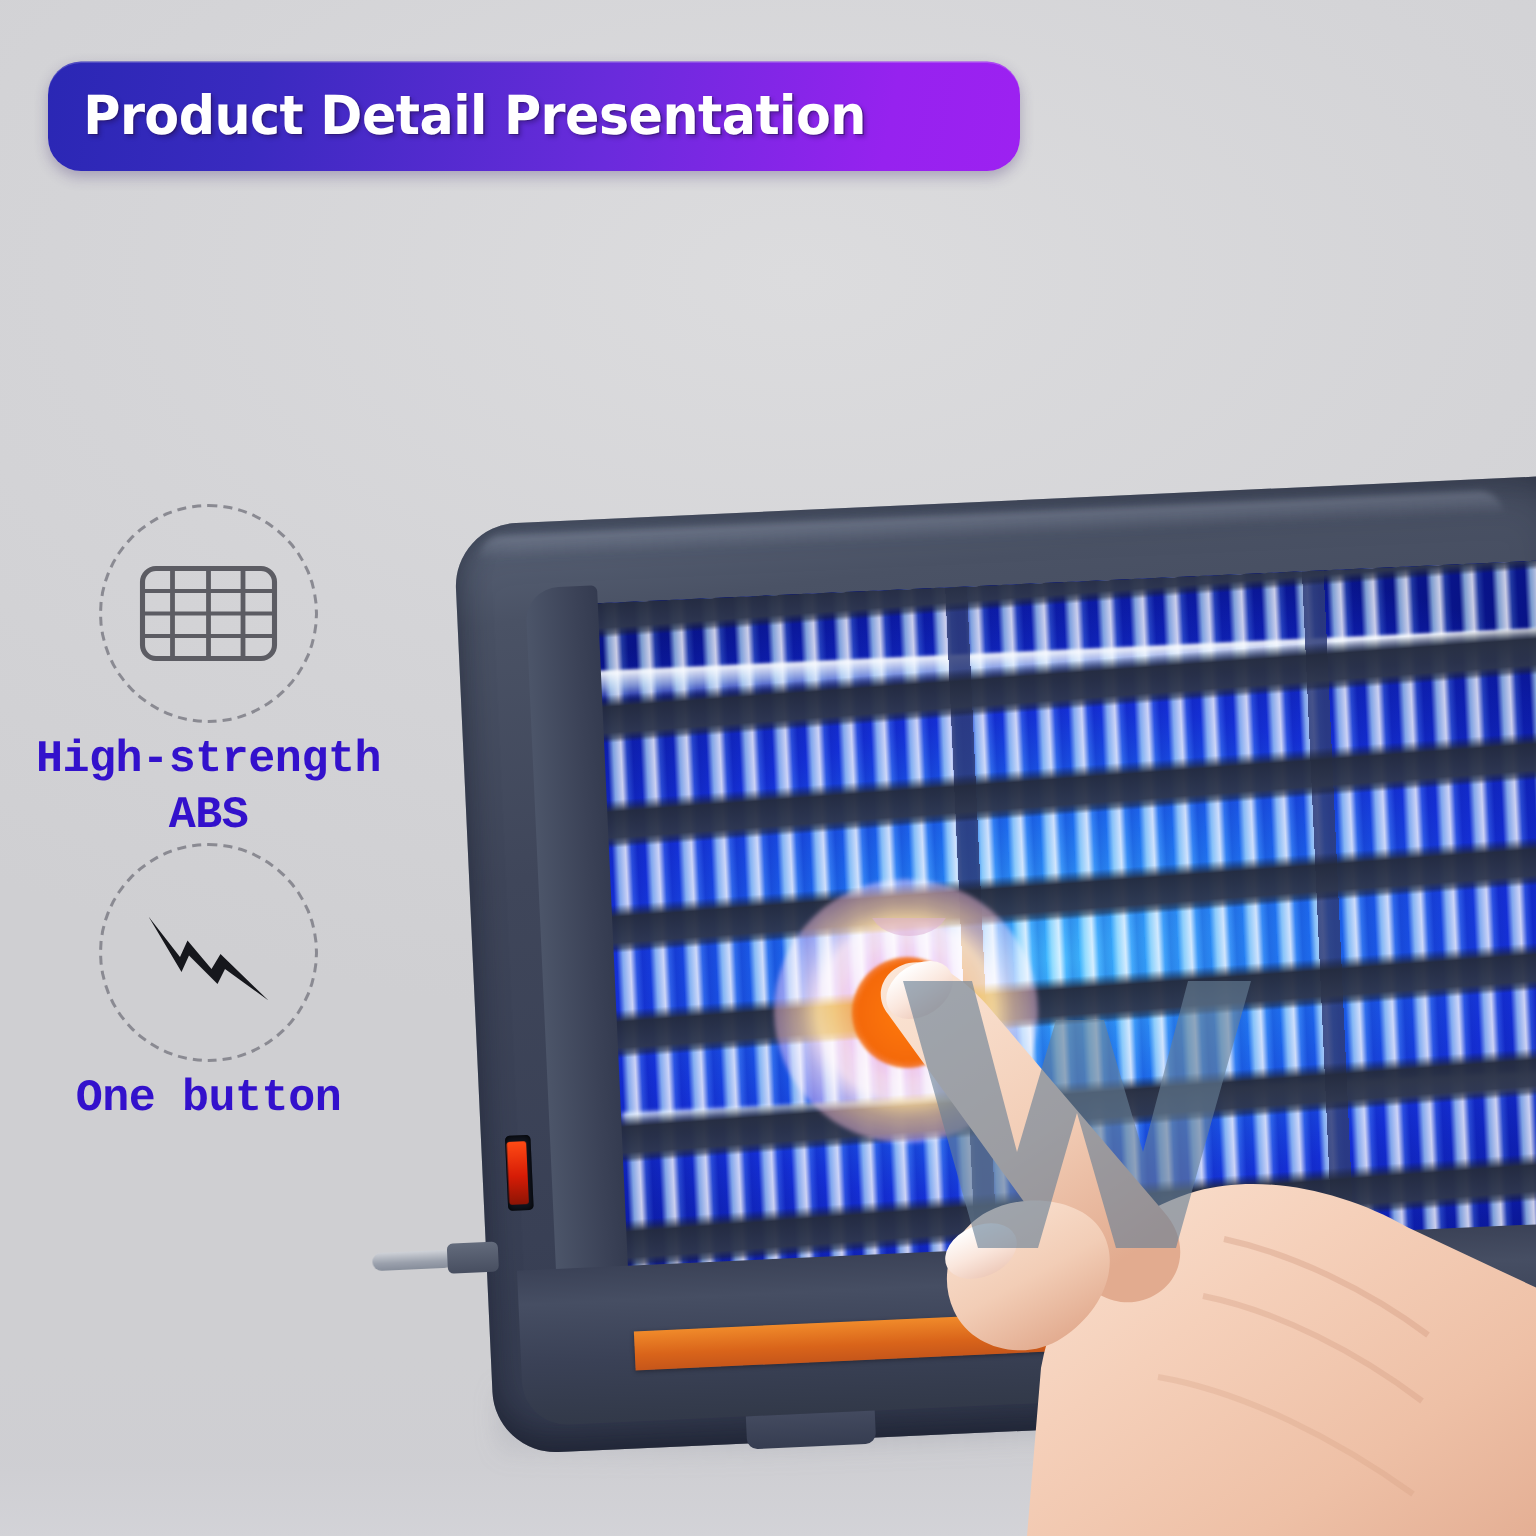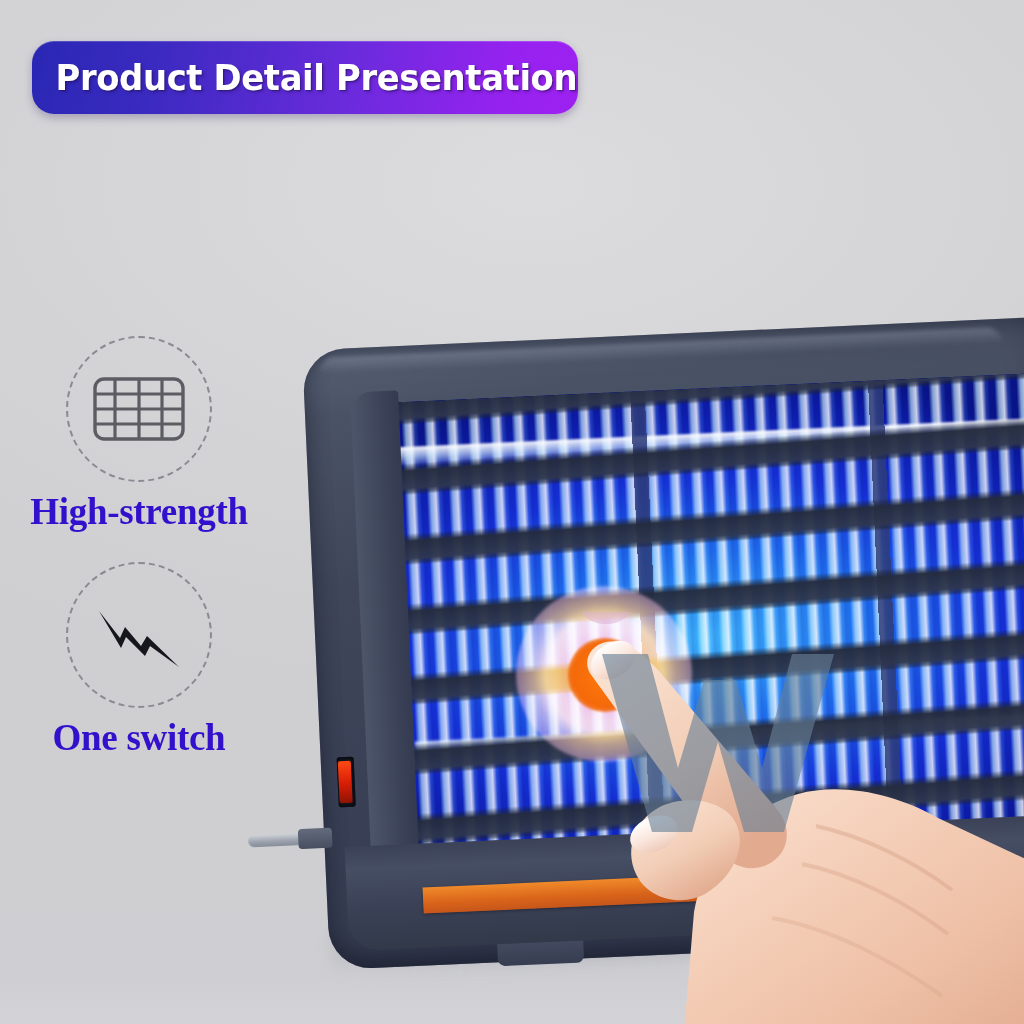"Product Detail Presentation" #banner { width: 546px -> 648px }
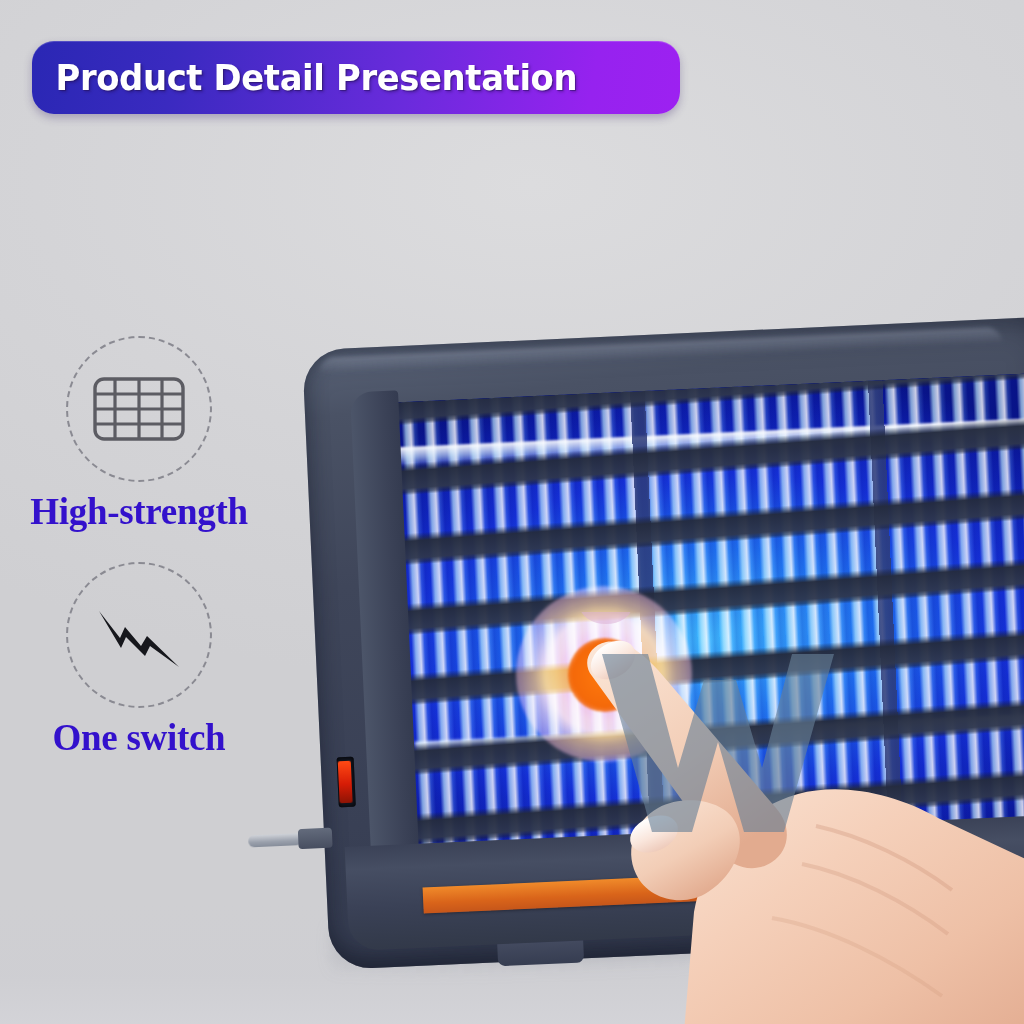"High-strength" .feature-label { font-family: Liberation Serif, serif -> Liberation Mono, monospace; font-size: 37px -> 30px }
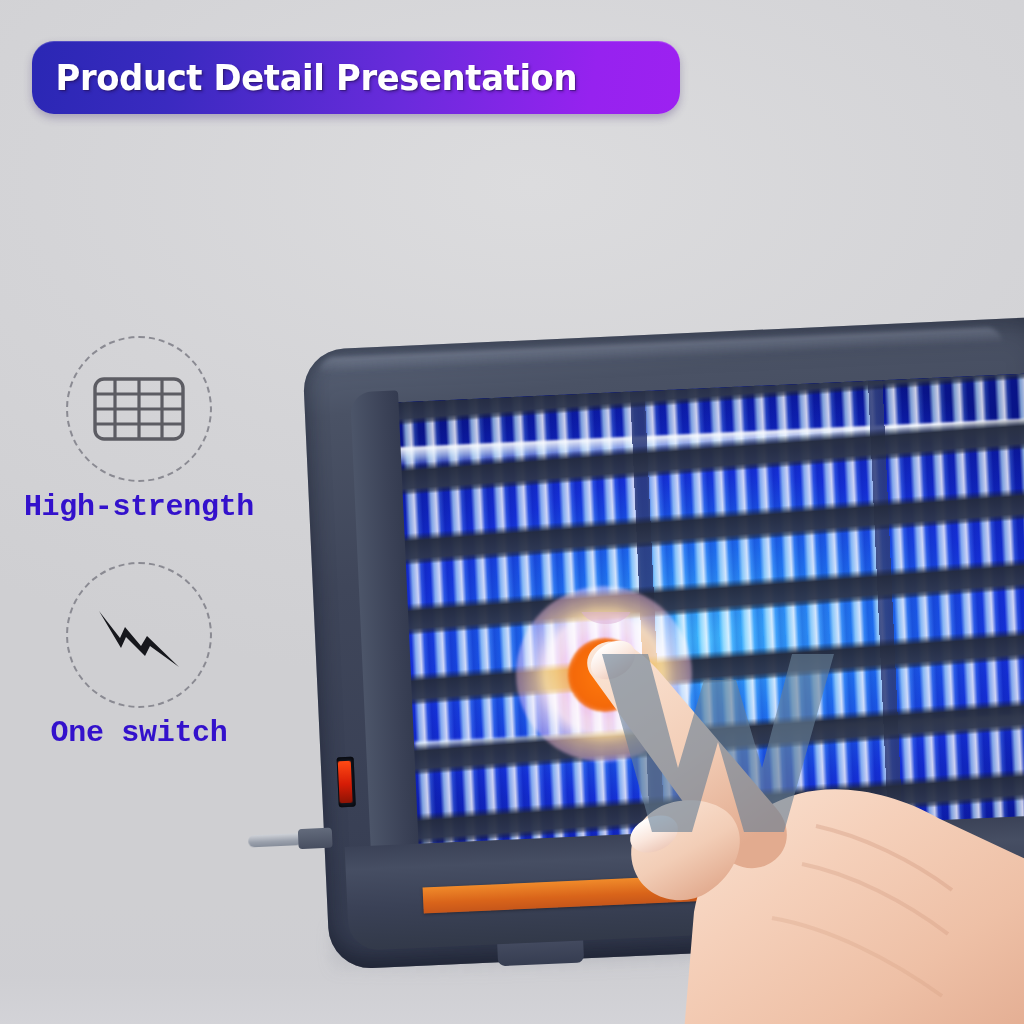"ABS" div { html: none -> <div>ABS</div> }
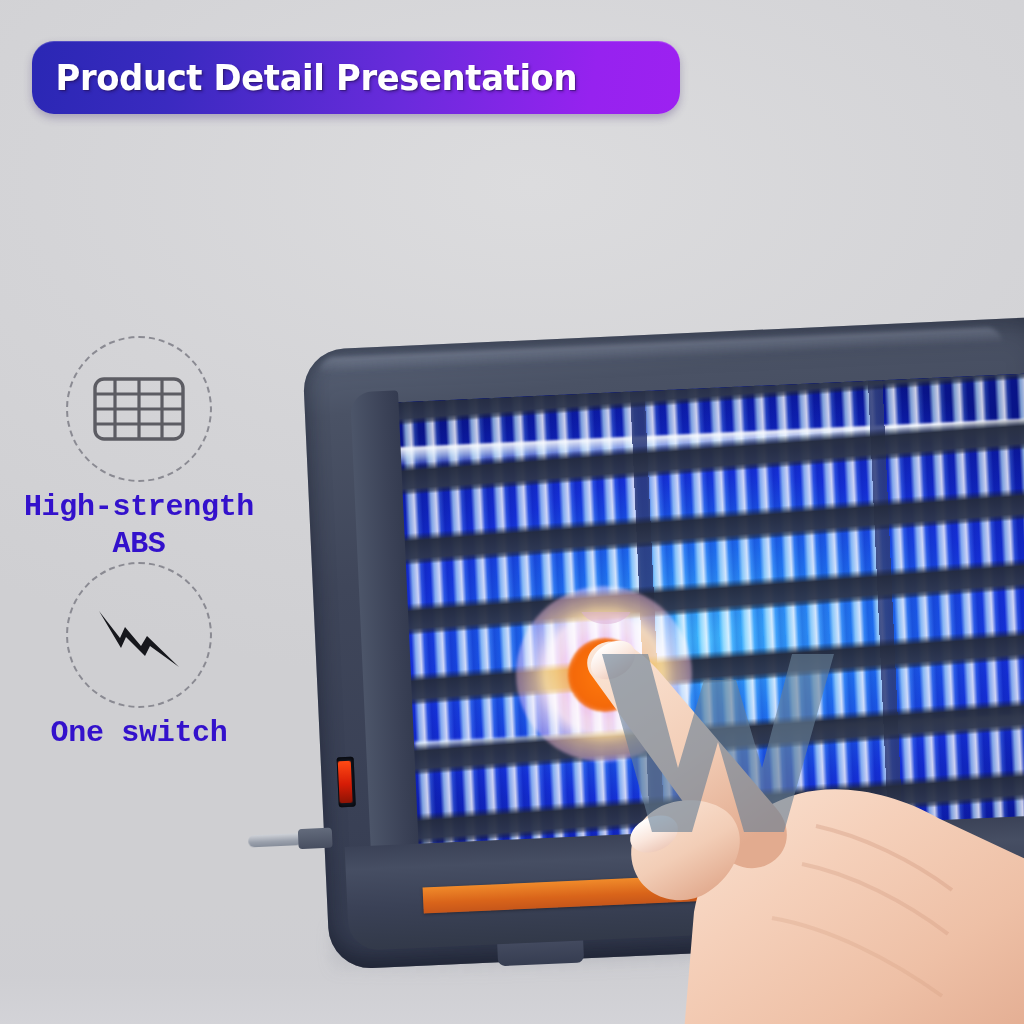"One switch" div { text: switch -> button }
